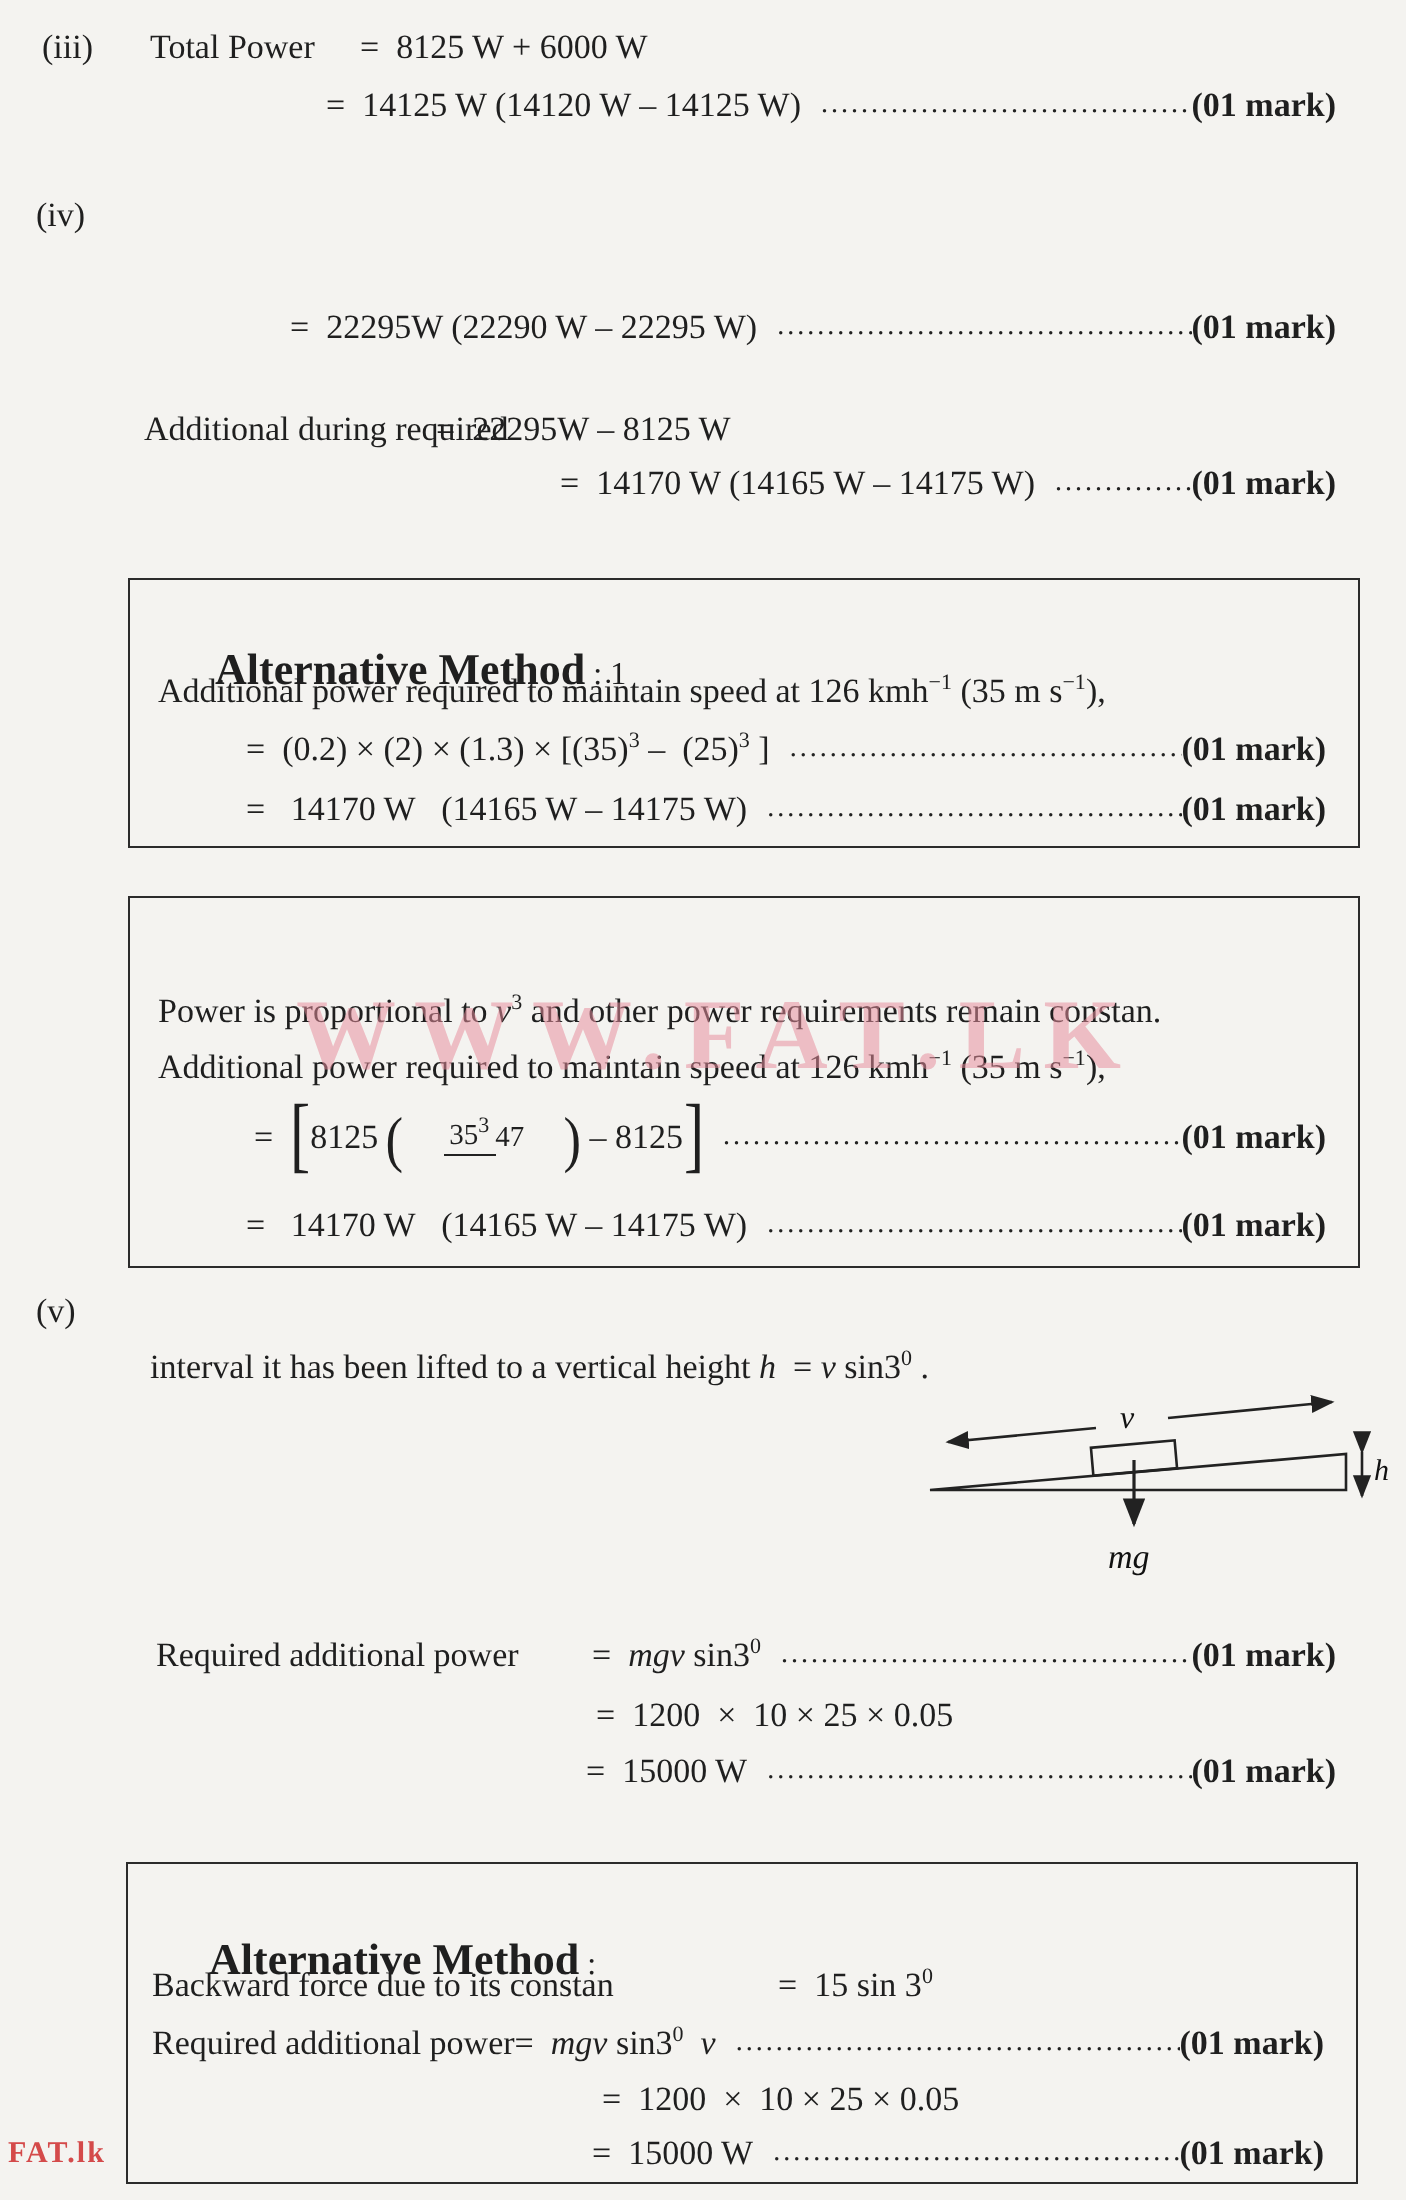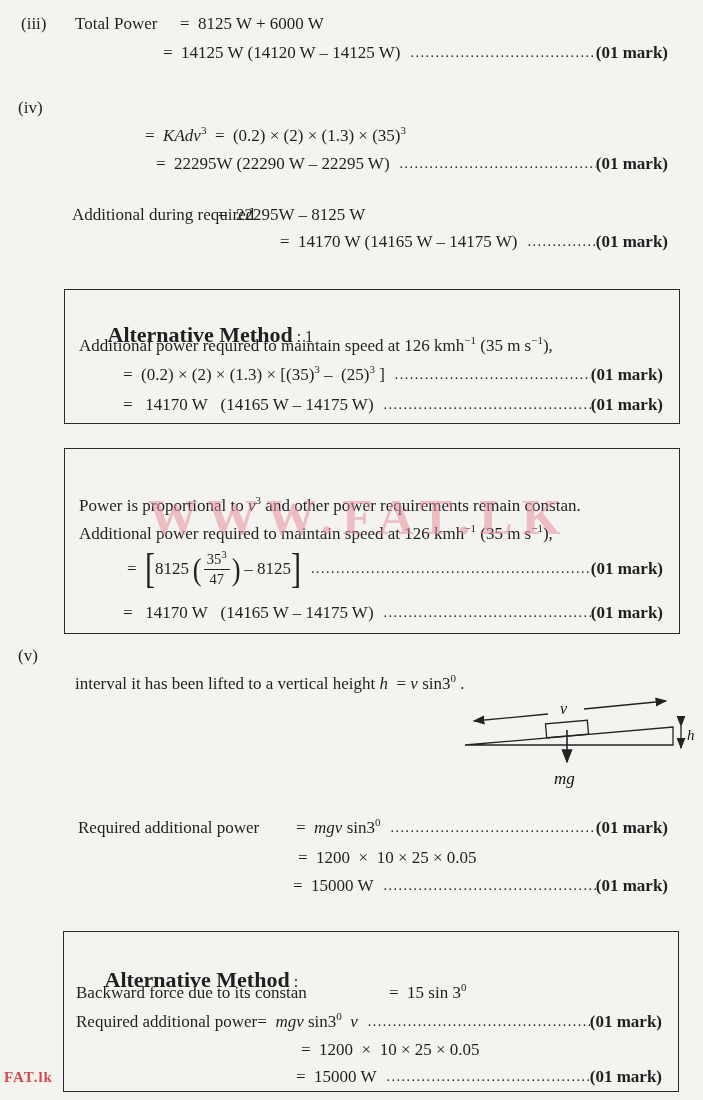"= KAdv3 = (0.2) ×" span.abs { html: <span>=&nbsp;&nbsp;<i>KAdv</i><sup>3</sup>&nbsp; =&nbsp;&nbsp;(0.2) × (2) × (1.3) × (35)<sup>3</sup></span> -> none }
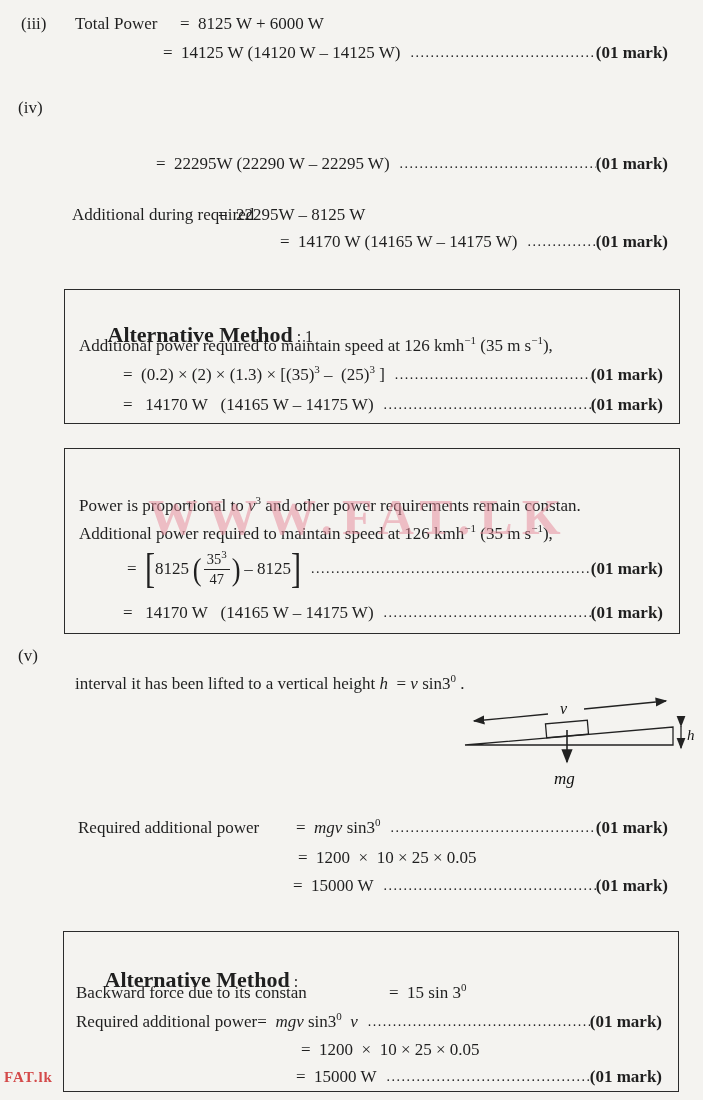"= 22295W (22290 W –" div.dotline { left: 156px -> 145px }
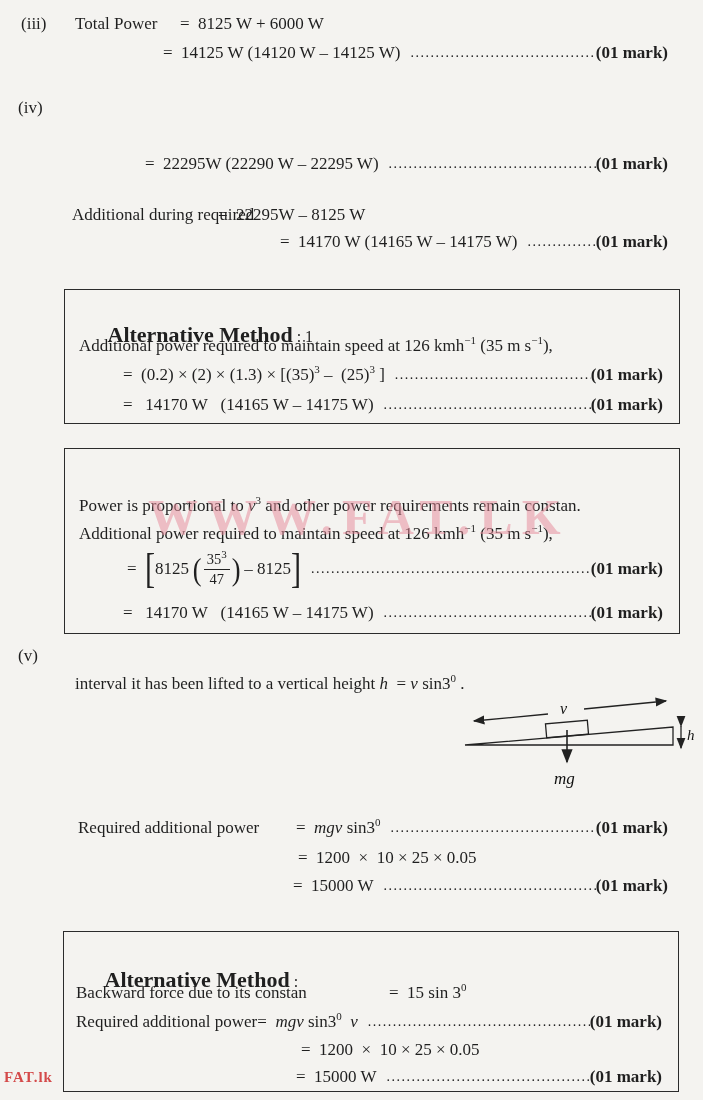"353" .frac { flex-direction: column -> row; margin: 0 2px -> 0 20px }
